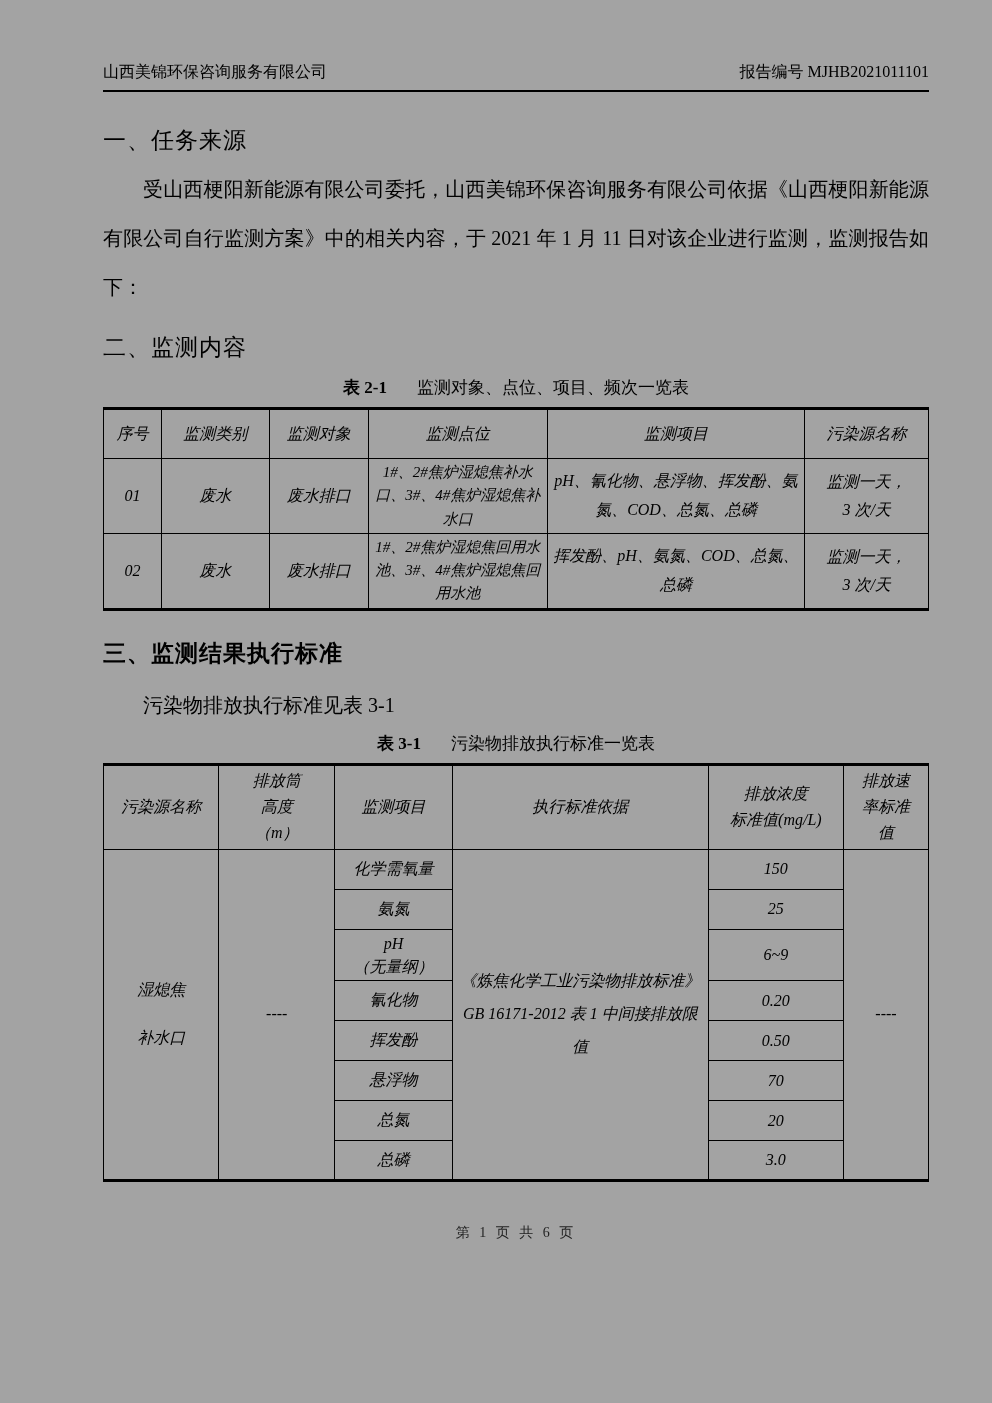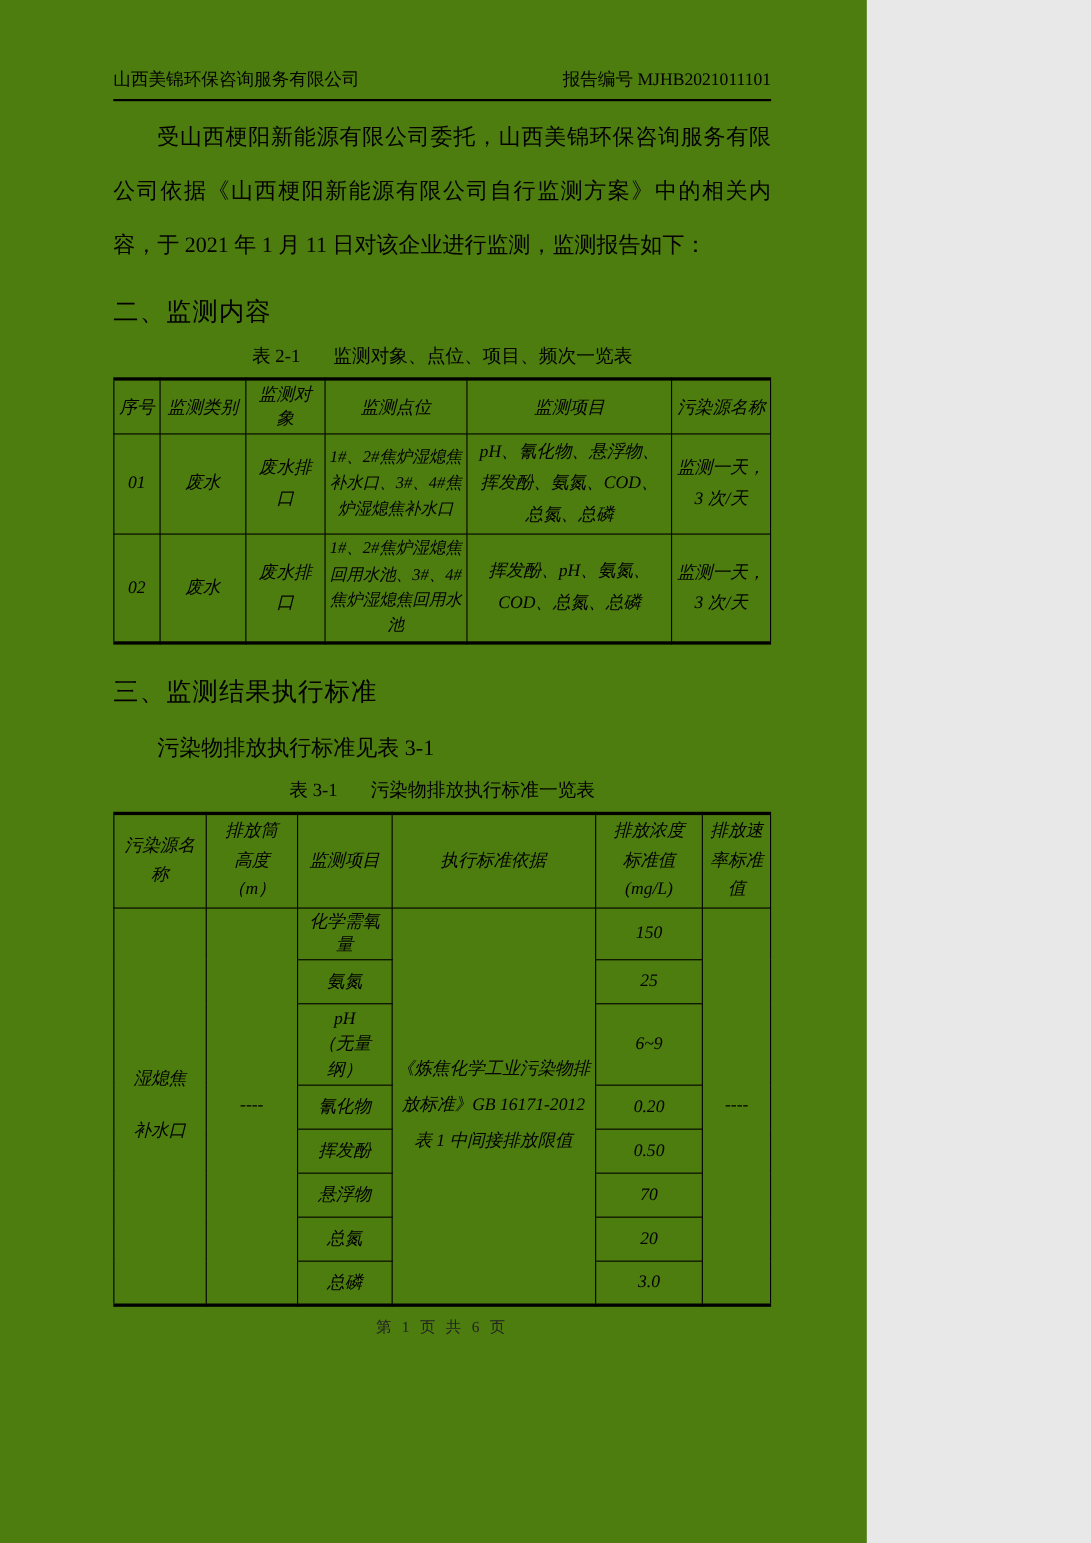"山西美锦环保咨询服务有限公司" .page { background: #4d7c0f -> #a3a3a3; padding: 62px 87px 0 103px -> 62px 63px 0 103px; width: 788px -> 992px }
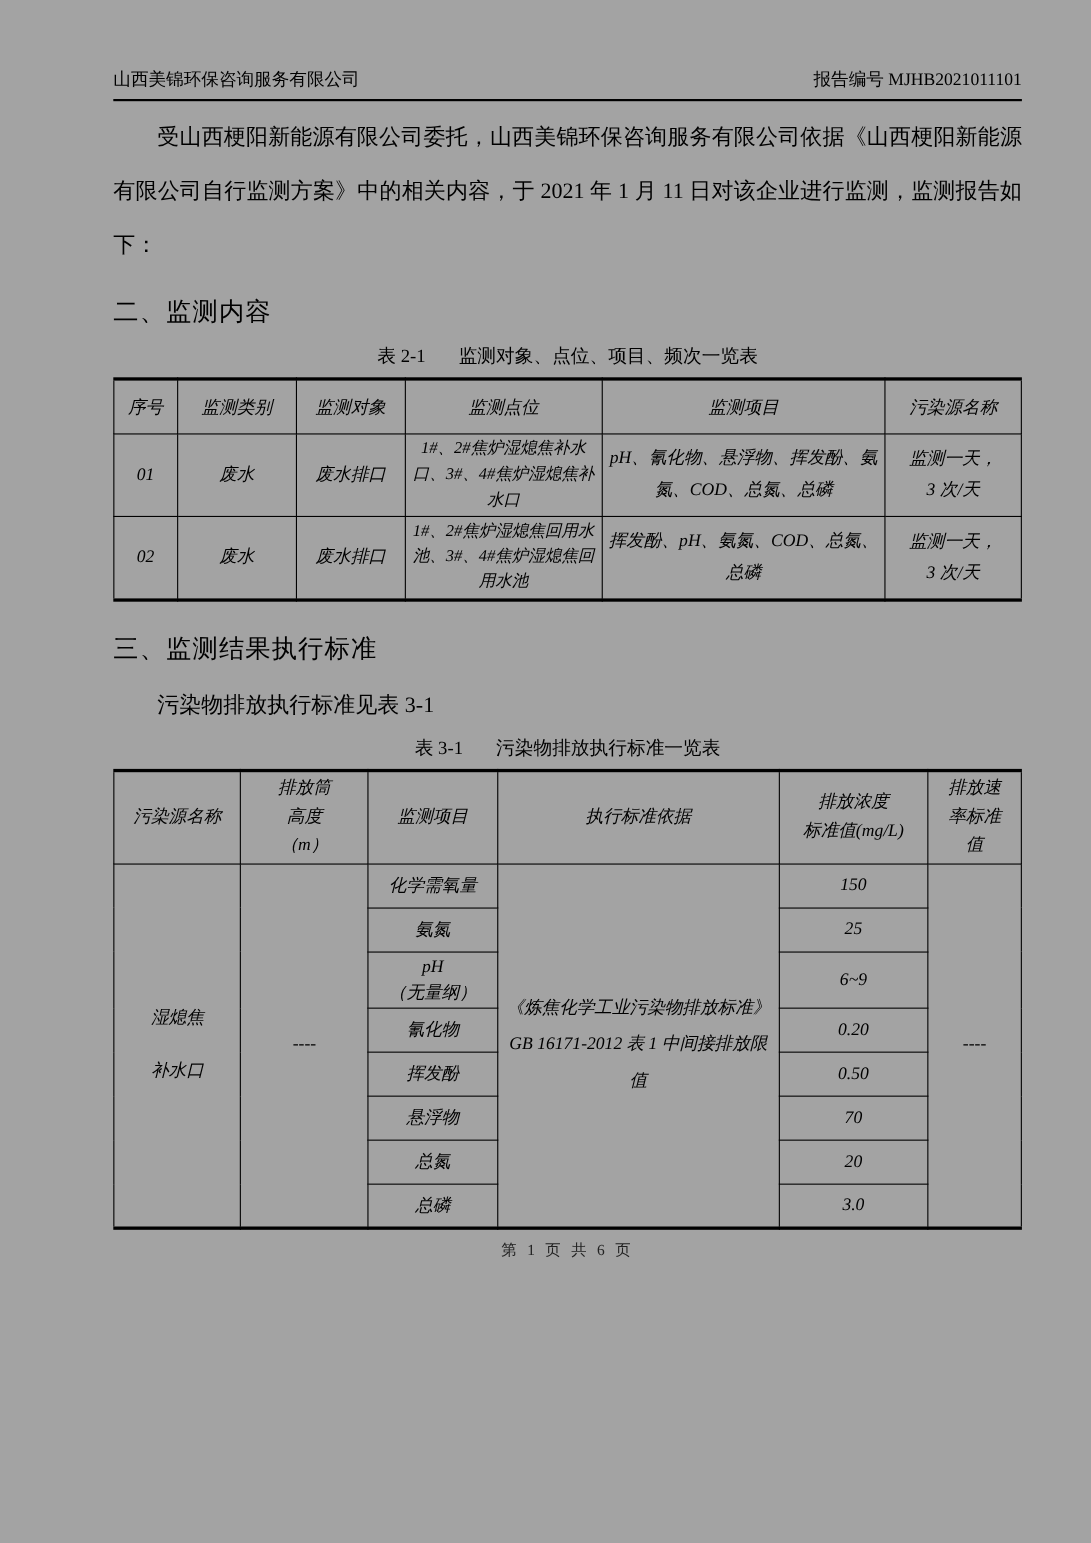"一、任务来源" div.sec-title { html: none -> <div>一、任务来源</div> }
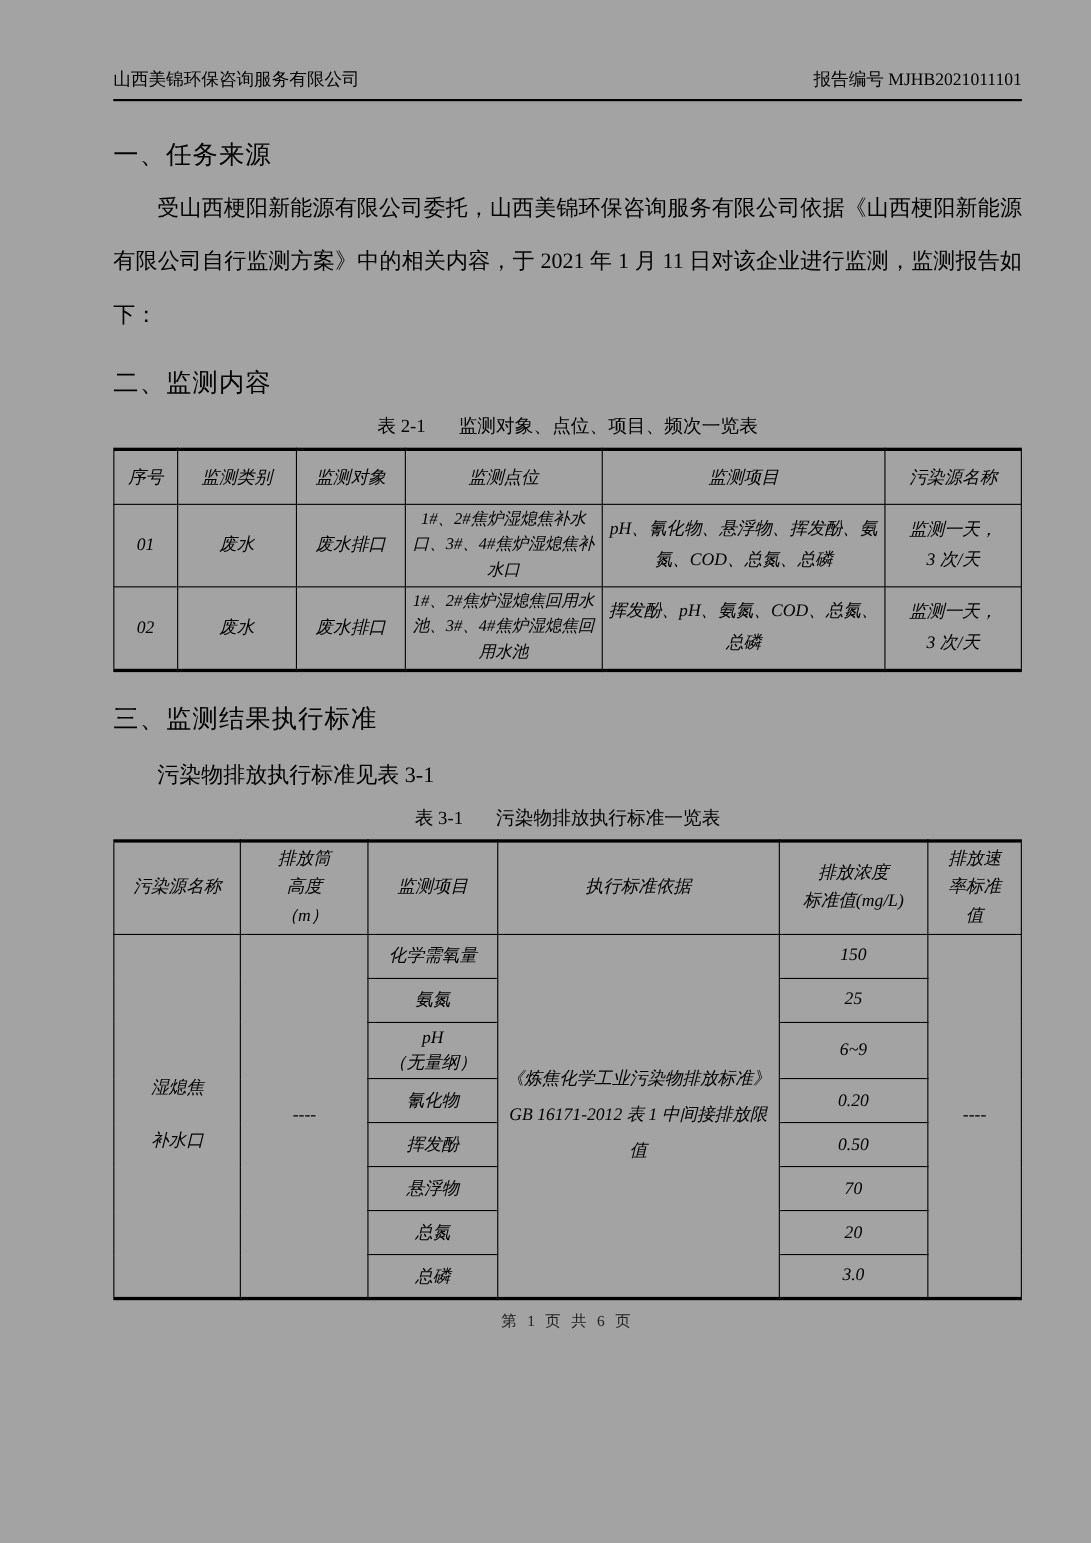"表 2-1" .cap-label { font-weight: normal -> bold }
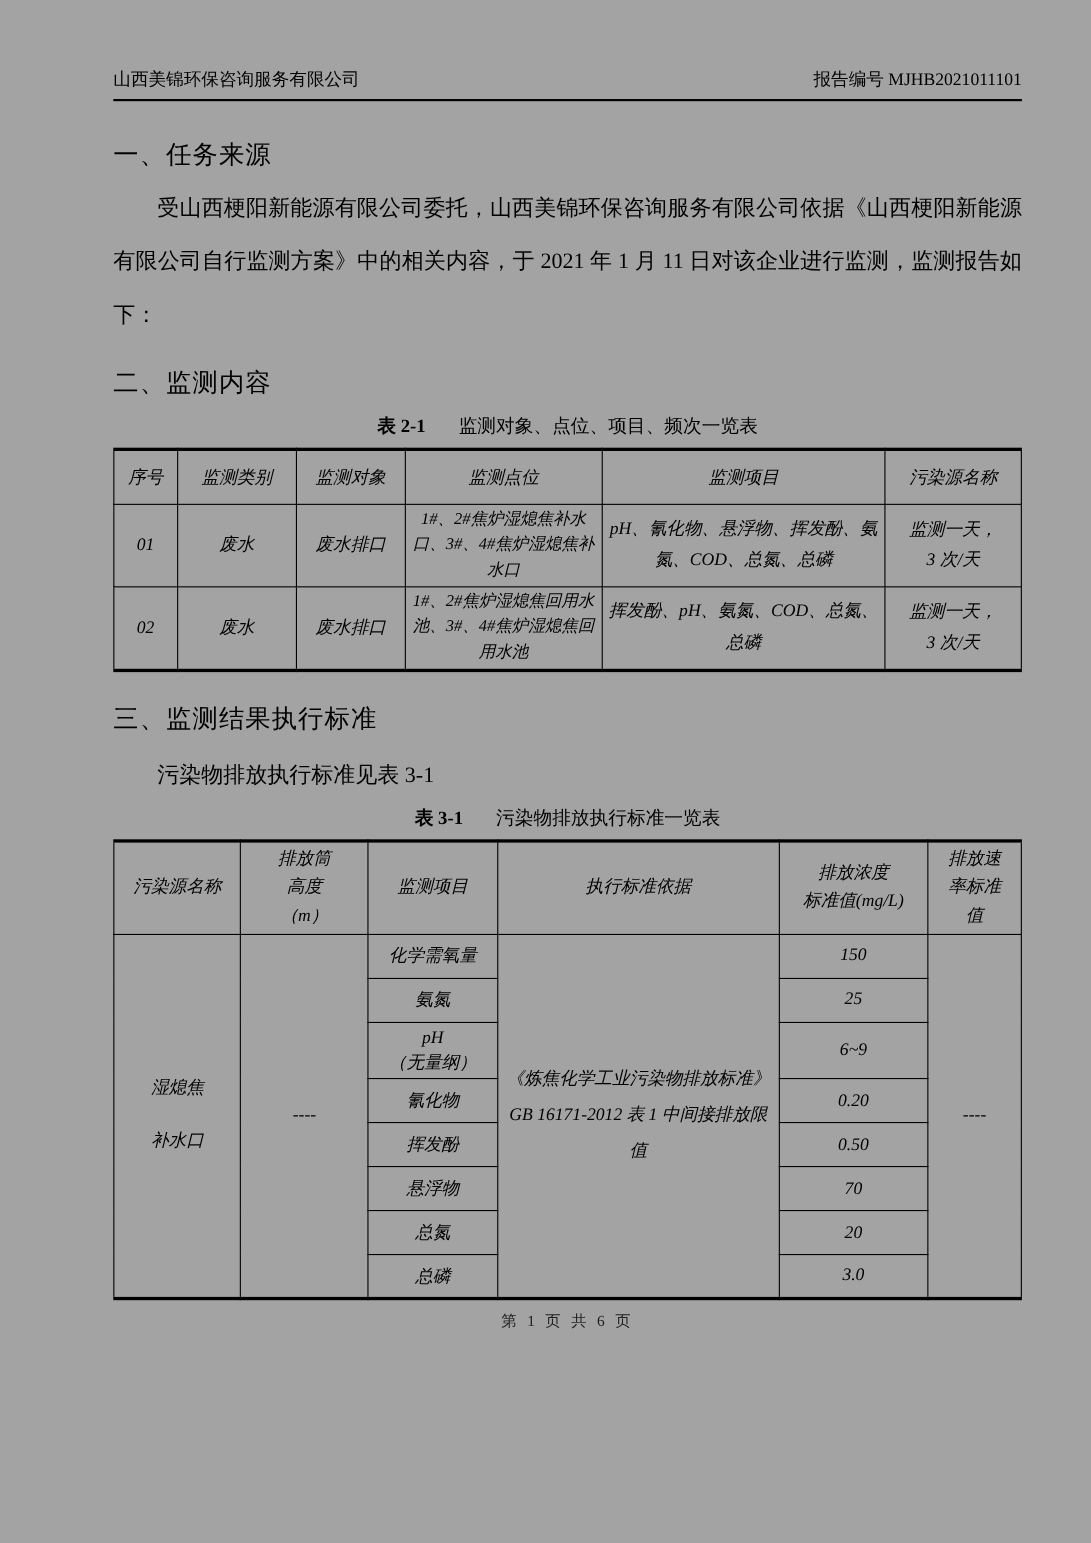"三、监测结果执行标准" .sec-title.t3 { font-weight: none -> bold }
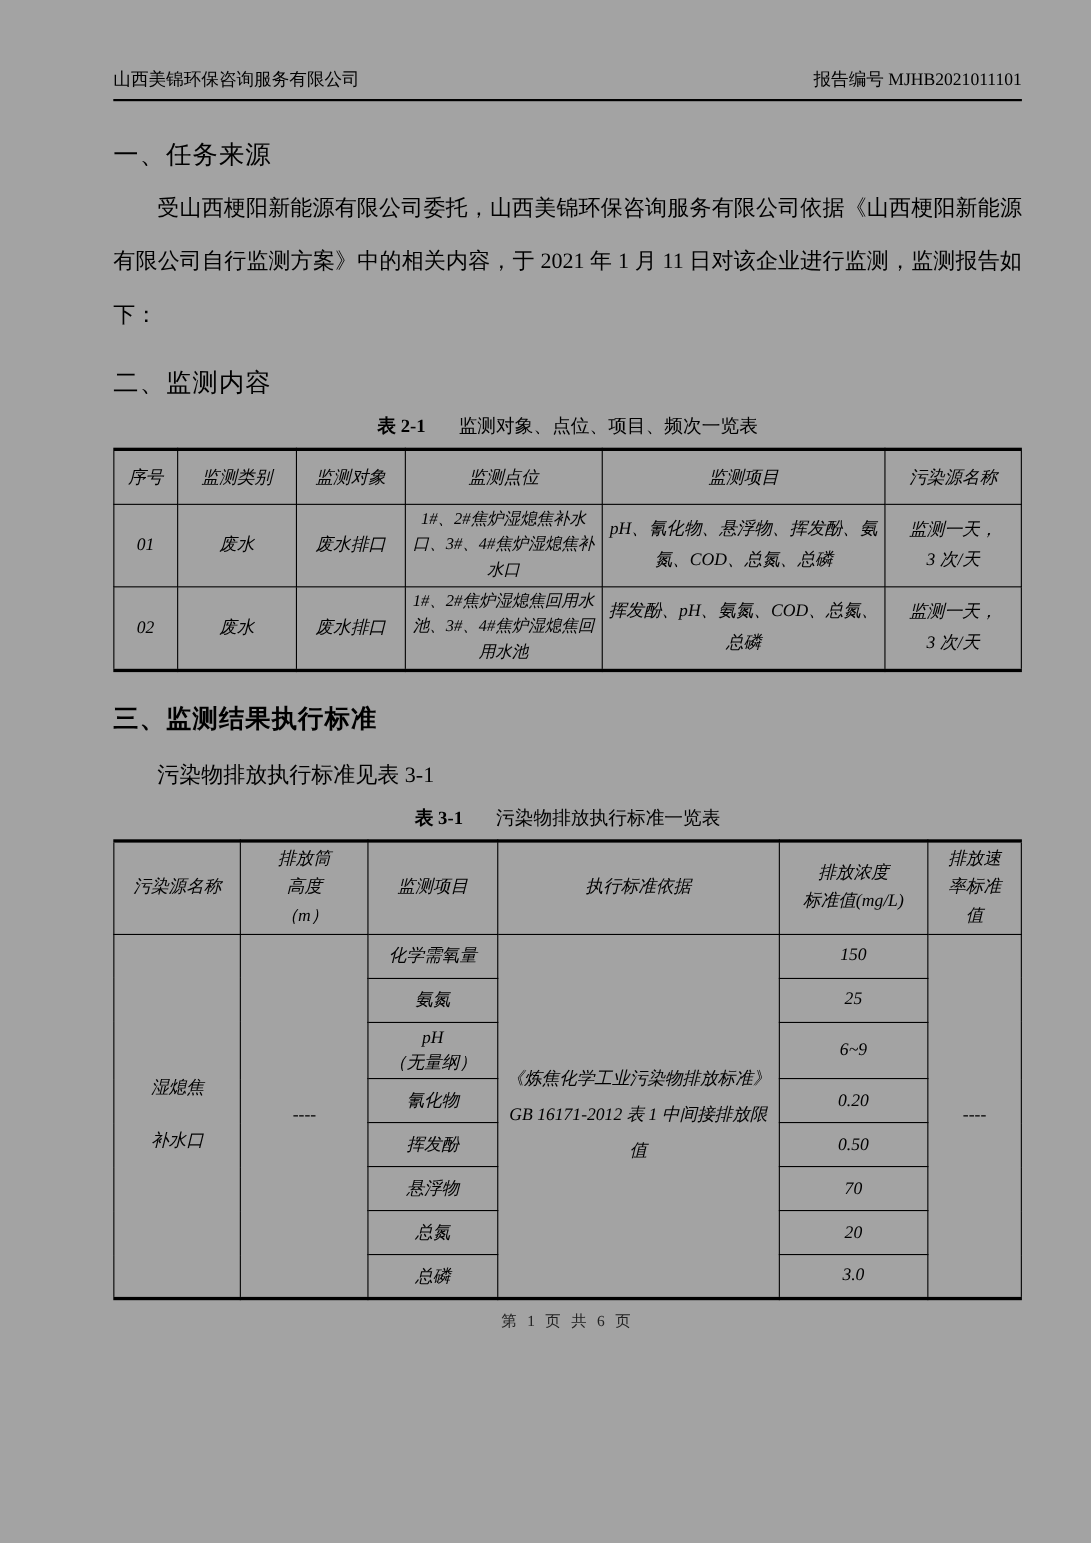"第 1 页 共 6" .page-footer { margin-top: 10px -> 42px }
